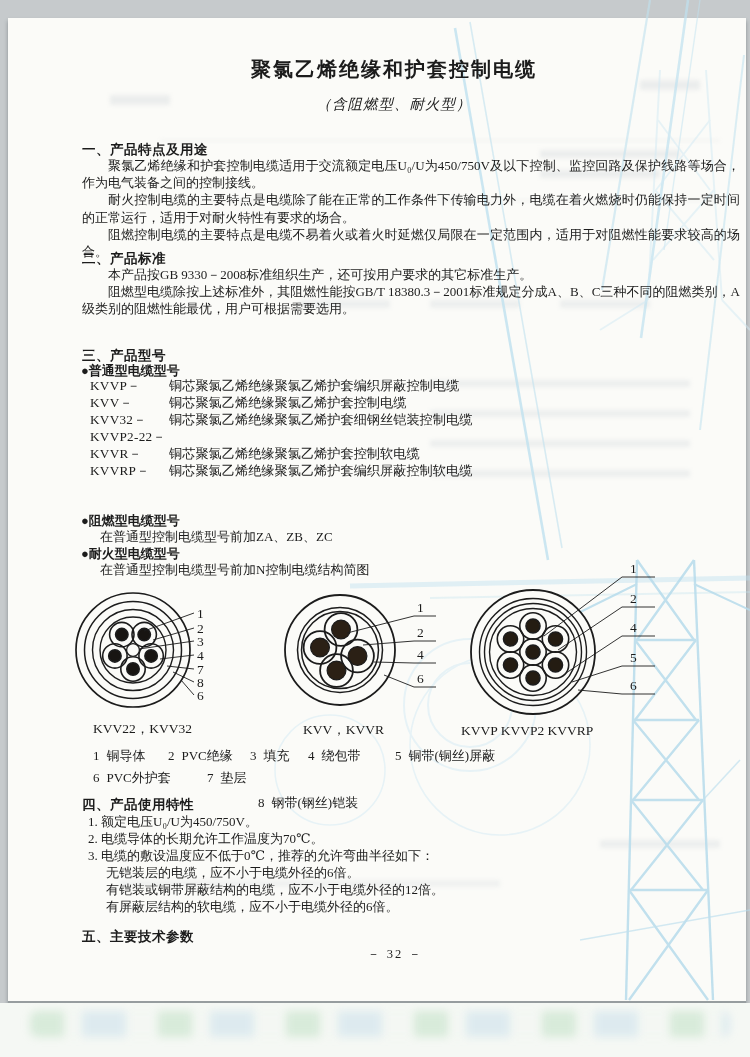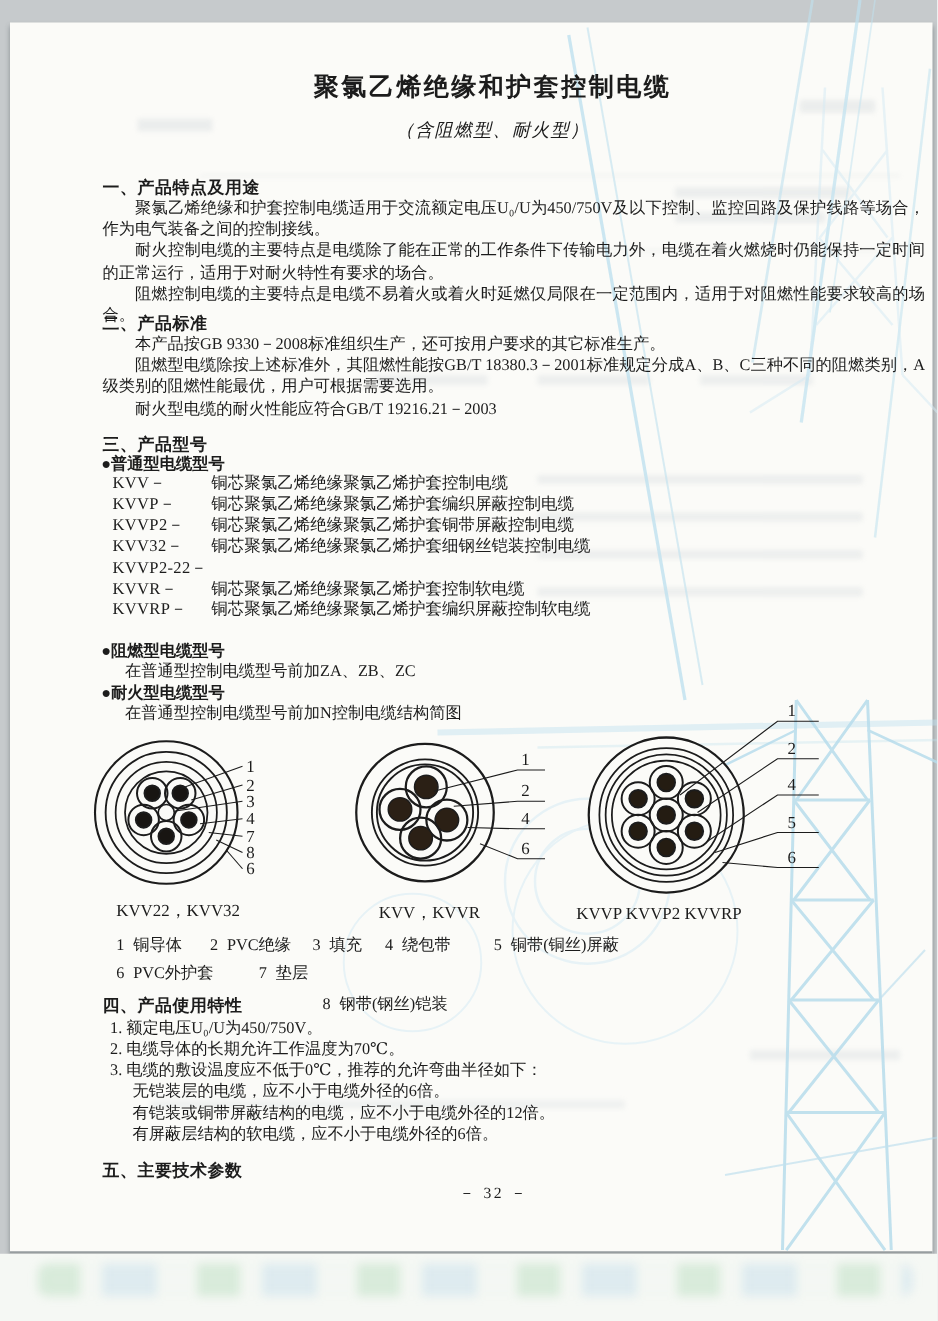"耐火型电缆的耐火性能应符合GB/T 19216.21－2003" p { html: <p>耐火型电缆的耐火性能应符合GB/T 19216.21－2003</p> -> none }
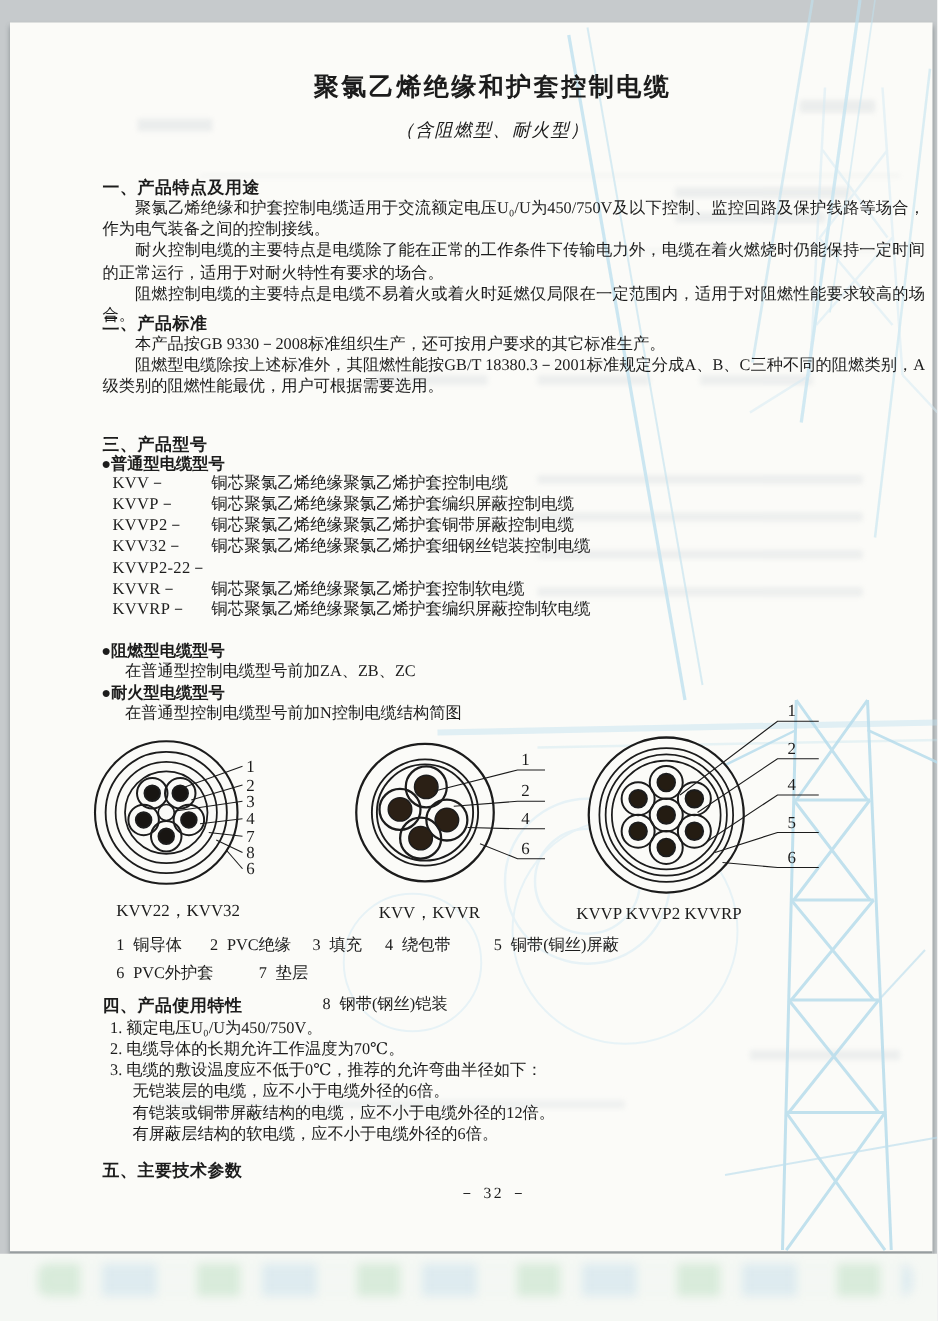"KVV－" div.model-row { order: before "KVVP－" -> after "KVVP－" }
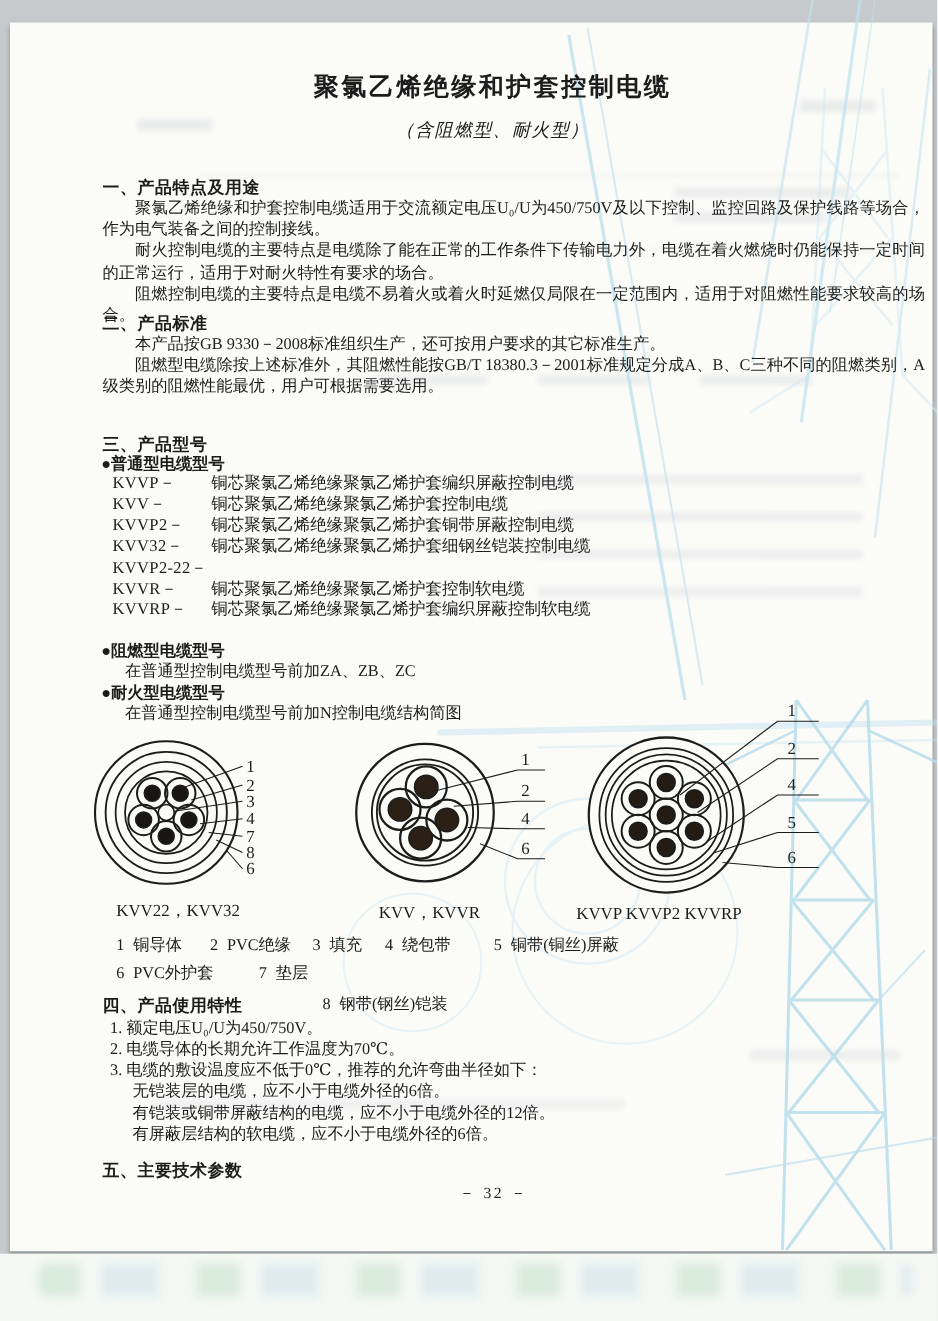"KVVP2－" div.model-row { html: <div> <span>KVVP2－</span> <span>铜芯聚氯乙烯绝缘聚氯乙烯护套铜带屏蔽控制电缆</span> </div> -> none }
